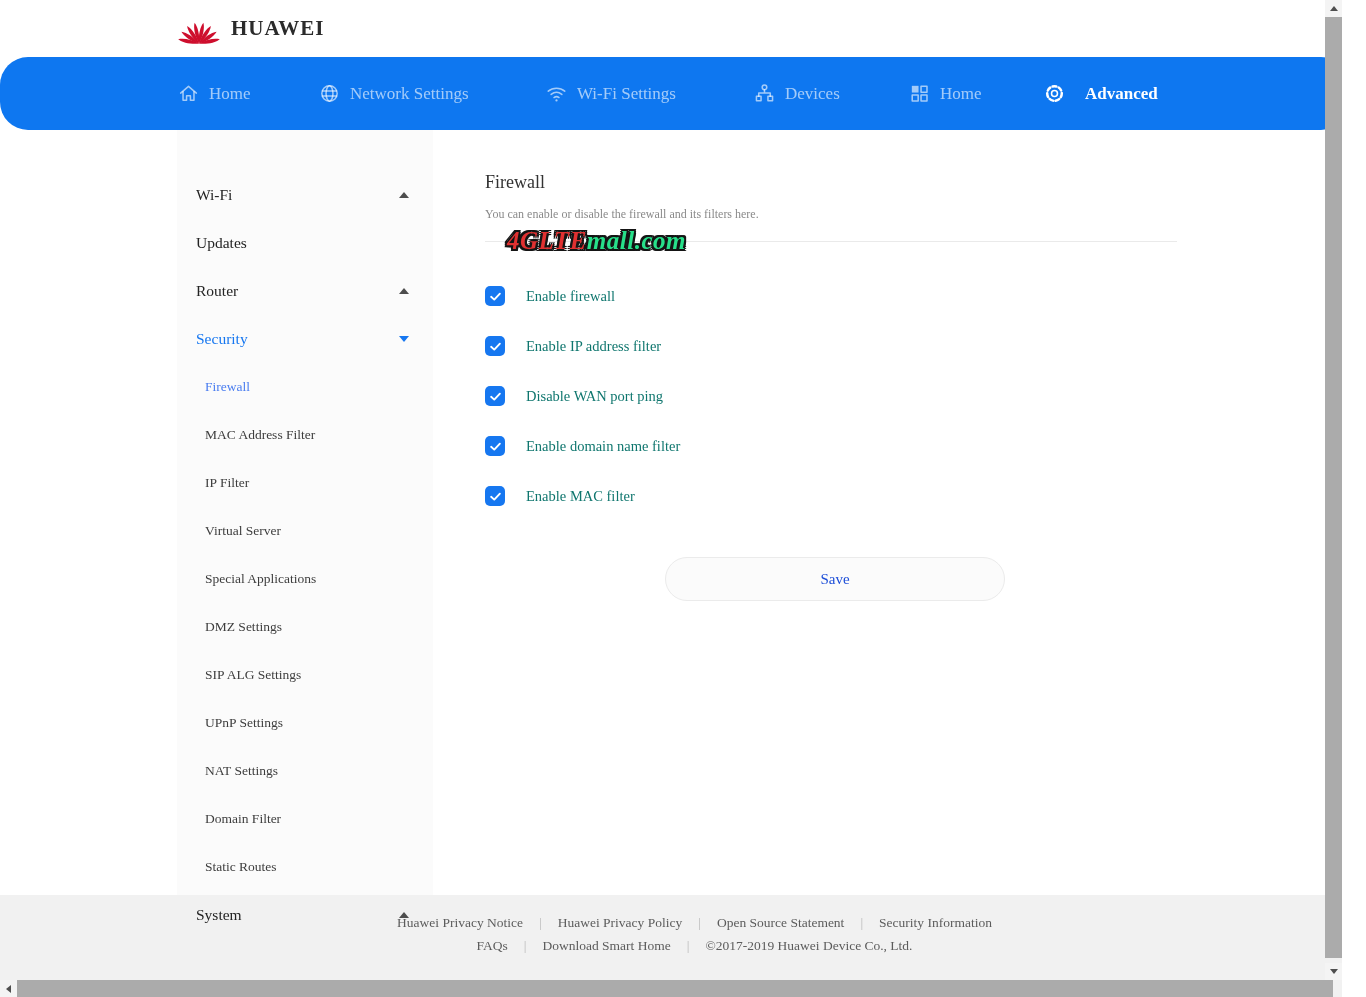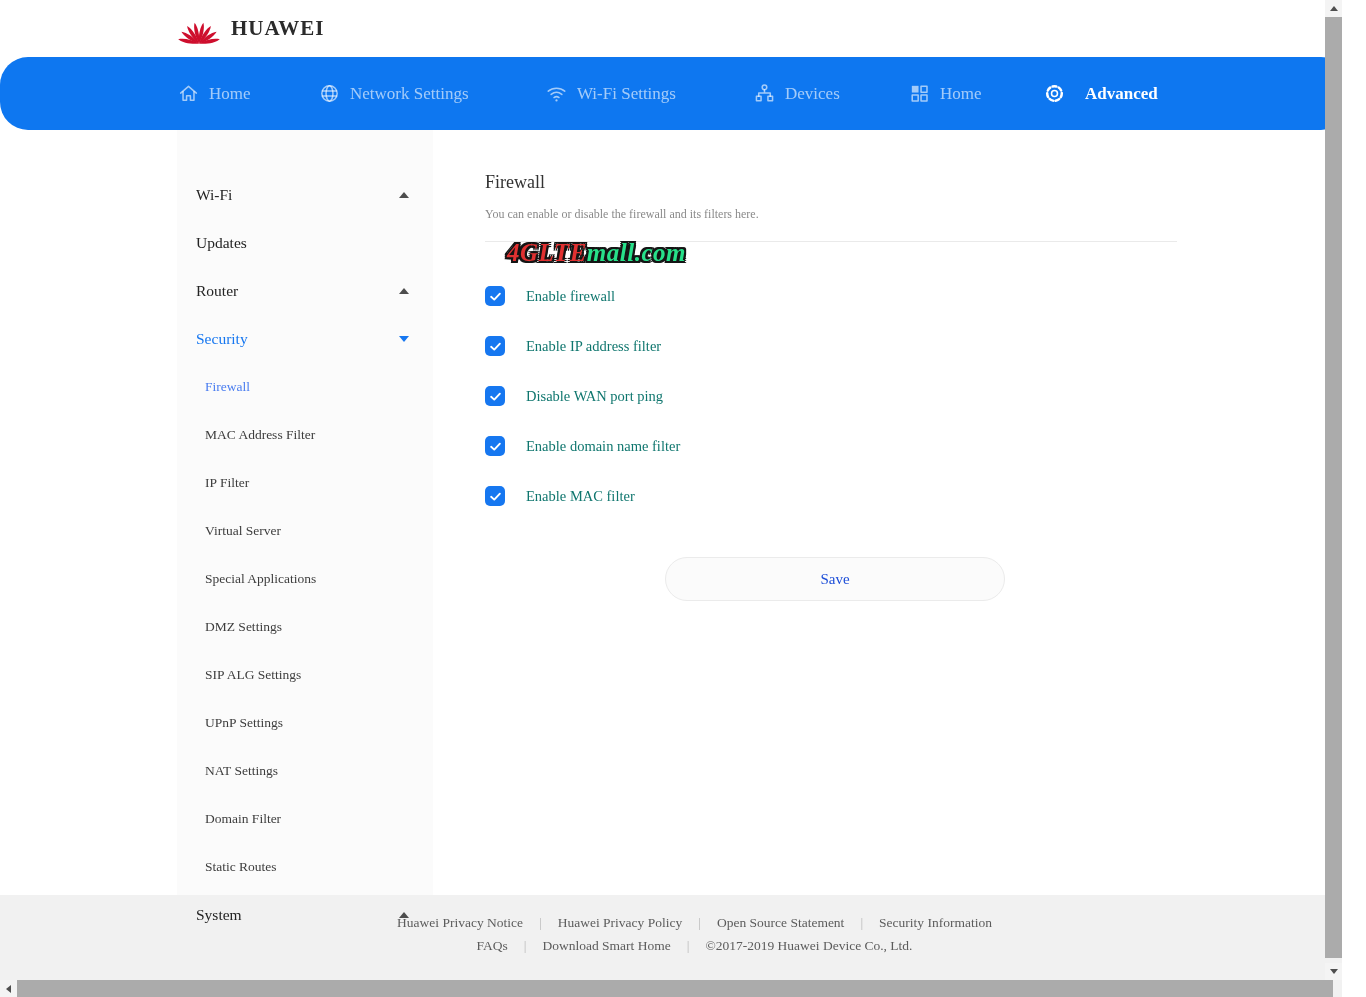"4GLTEmall.com" .watermark { margin-top: 12px -> none }
